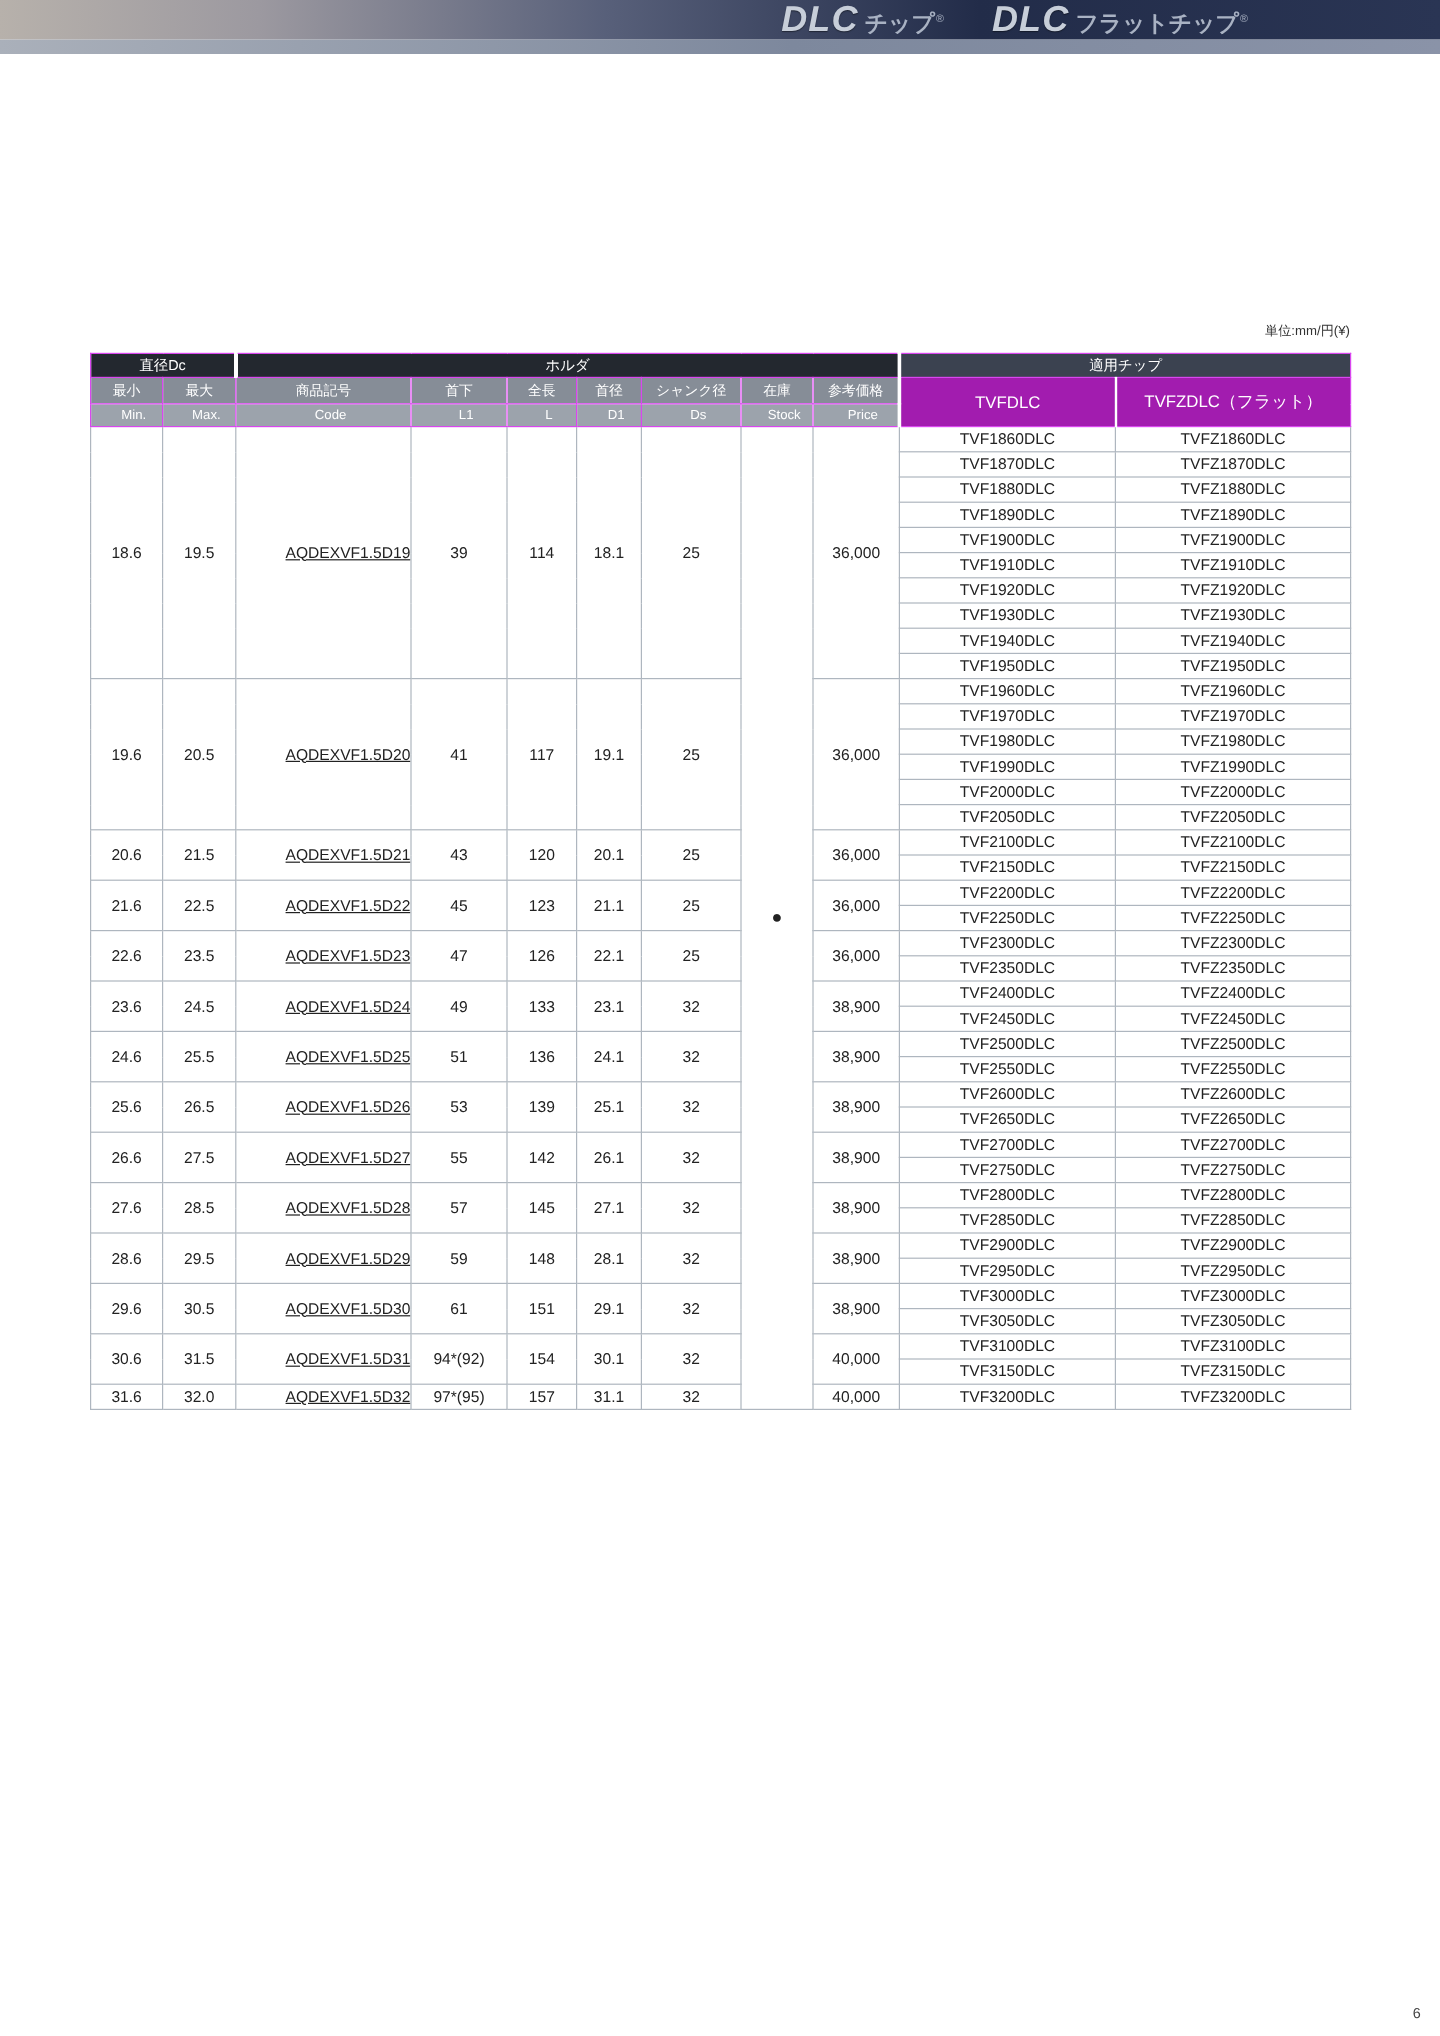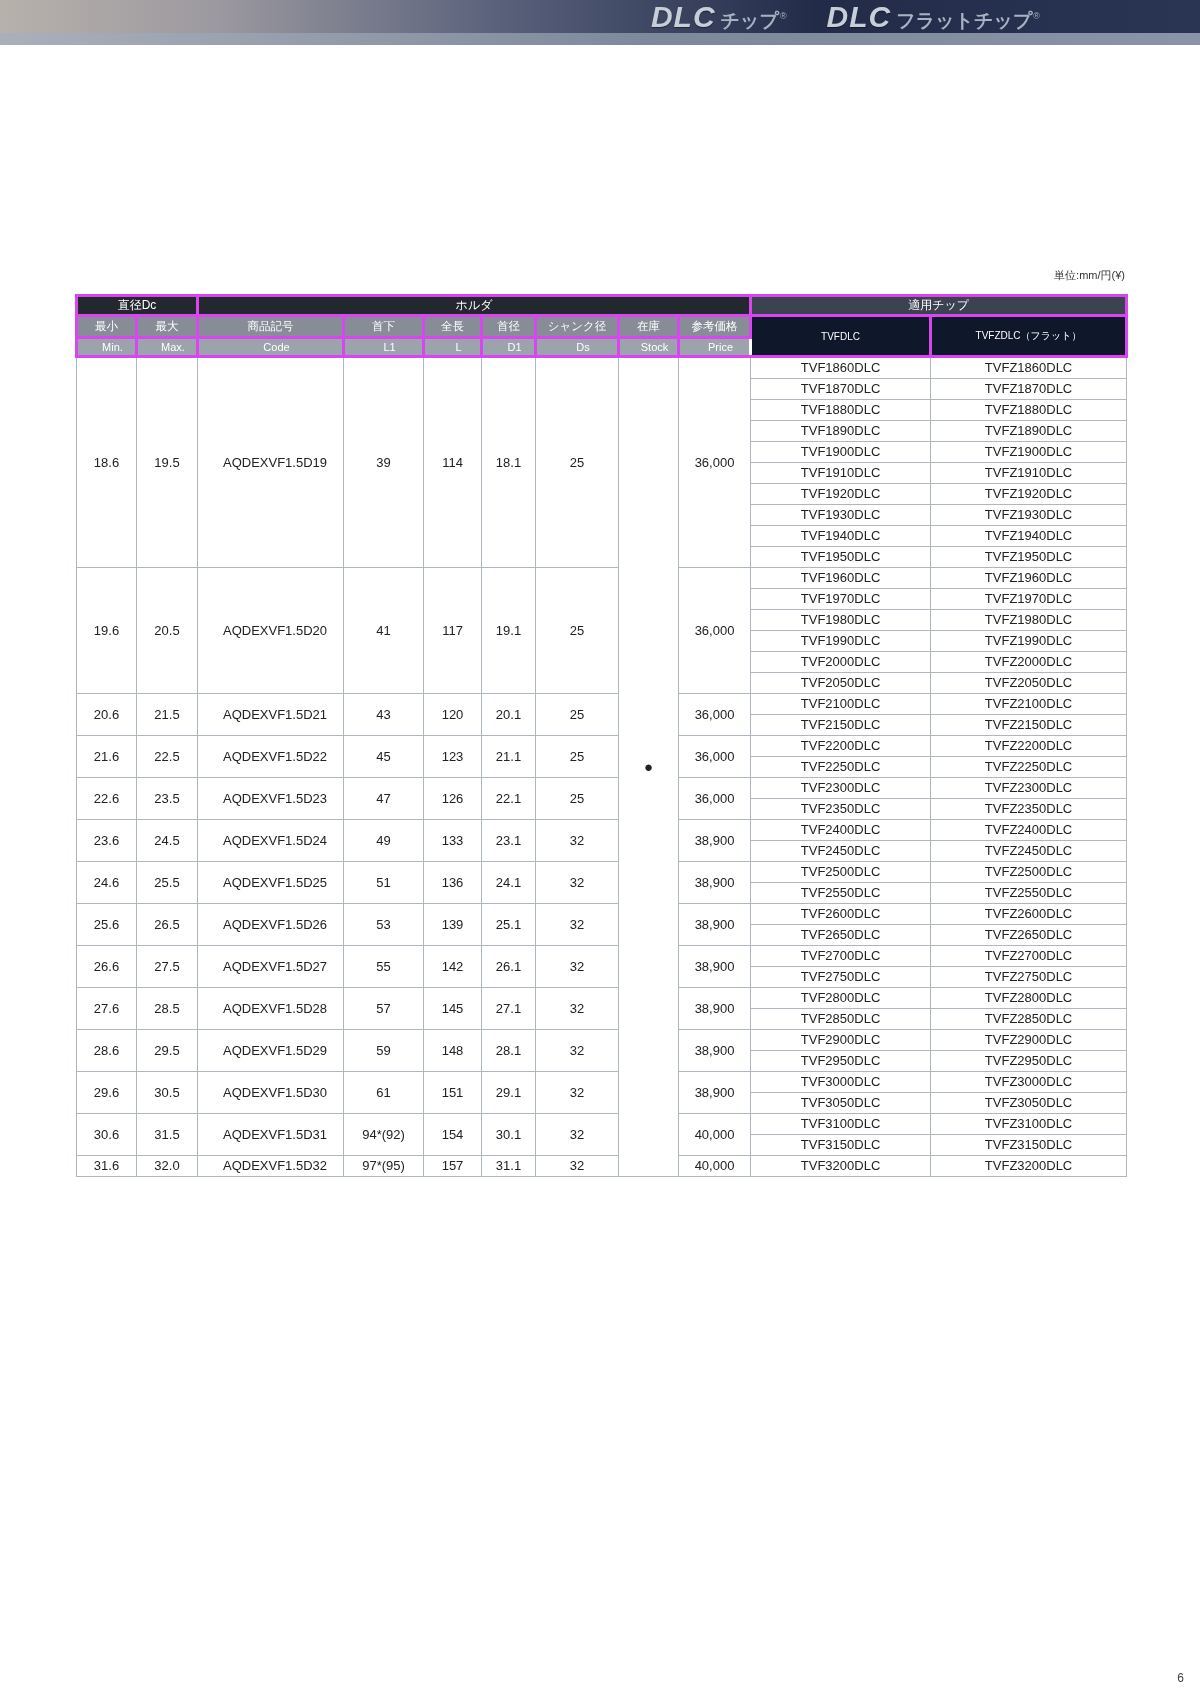"直径Dc" .catalog th { border: 3px solid #d946ef -> 1px solid #d946ef }
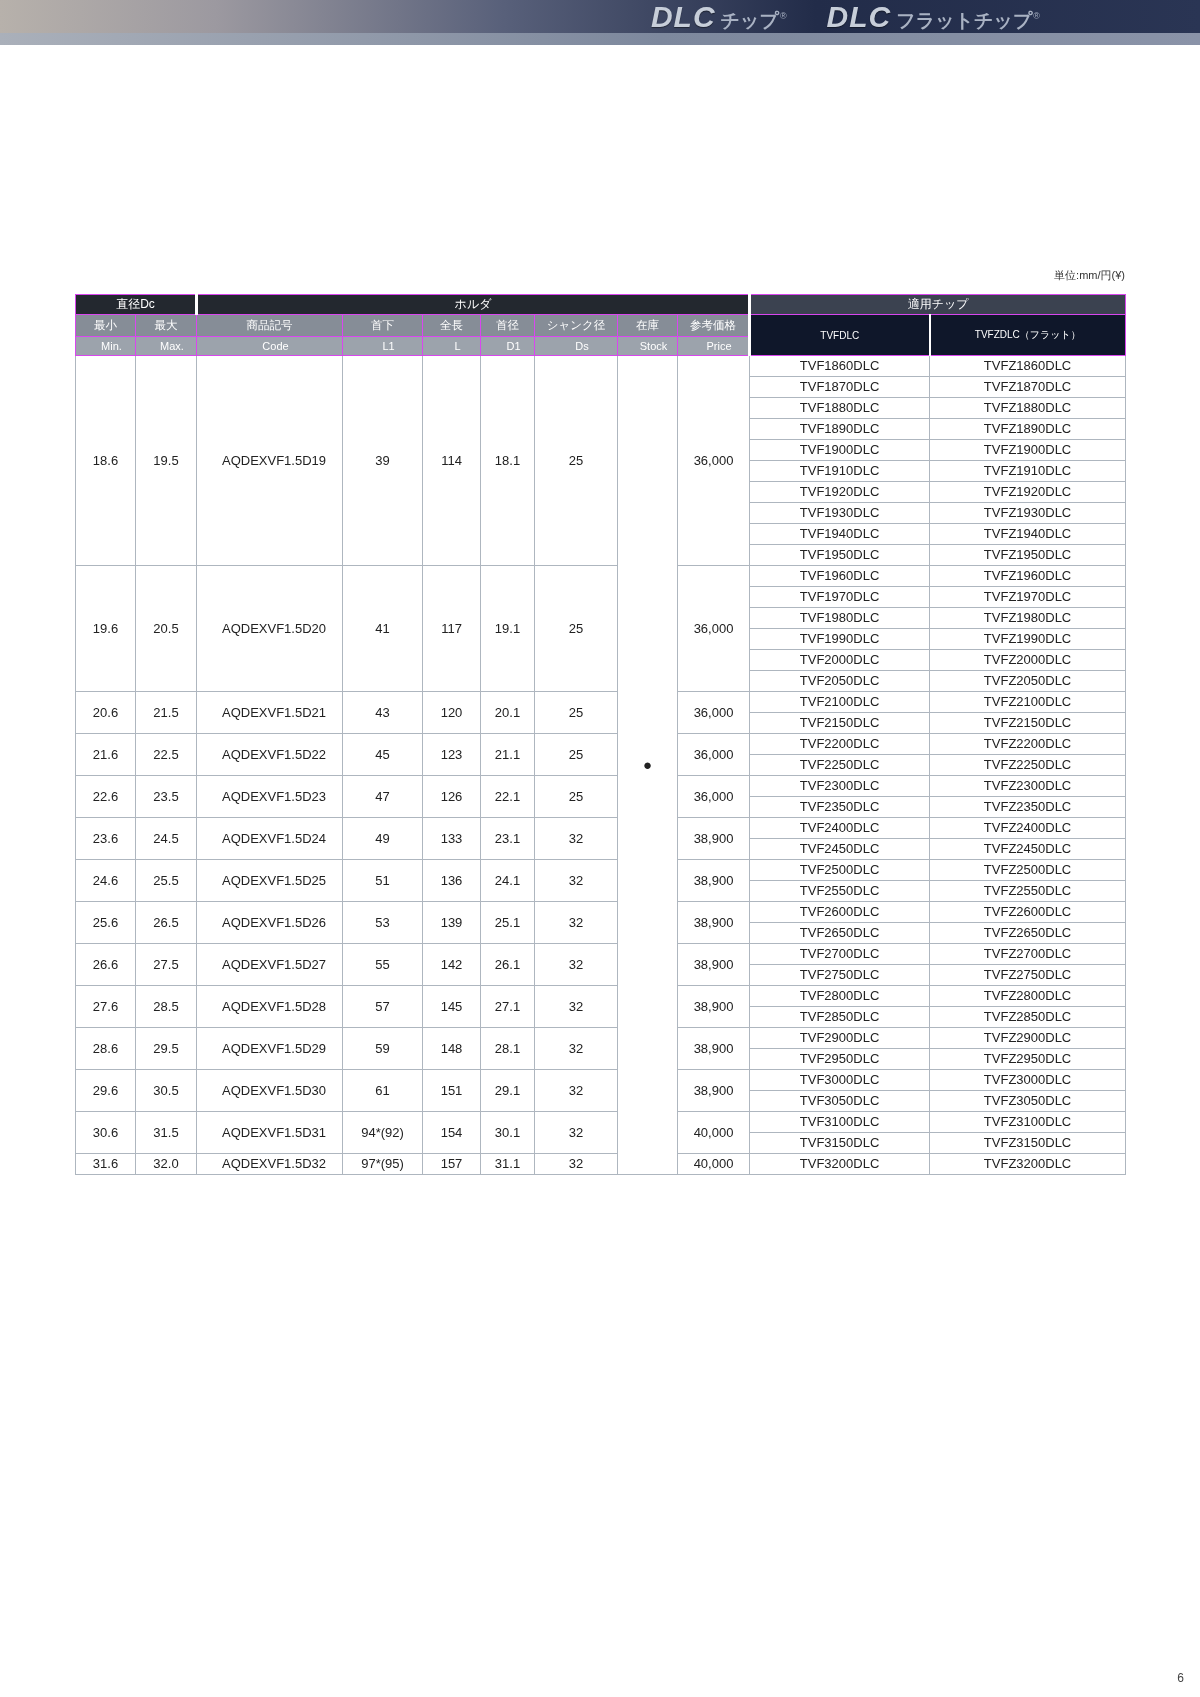"TVFDLC" .h-blue { background: #0f172a -> #a21caf; font-size: 10px -> 14px }
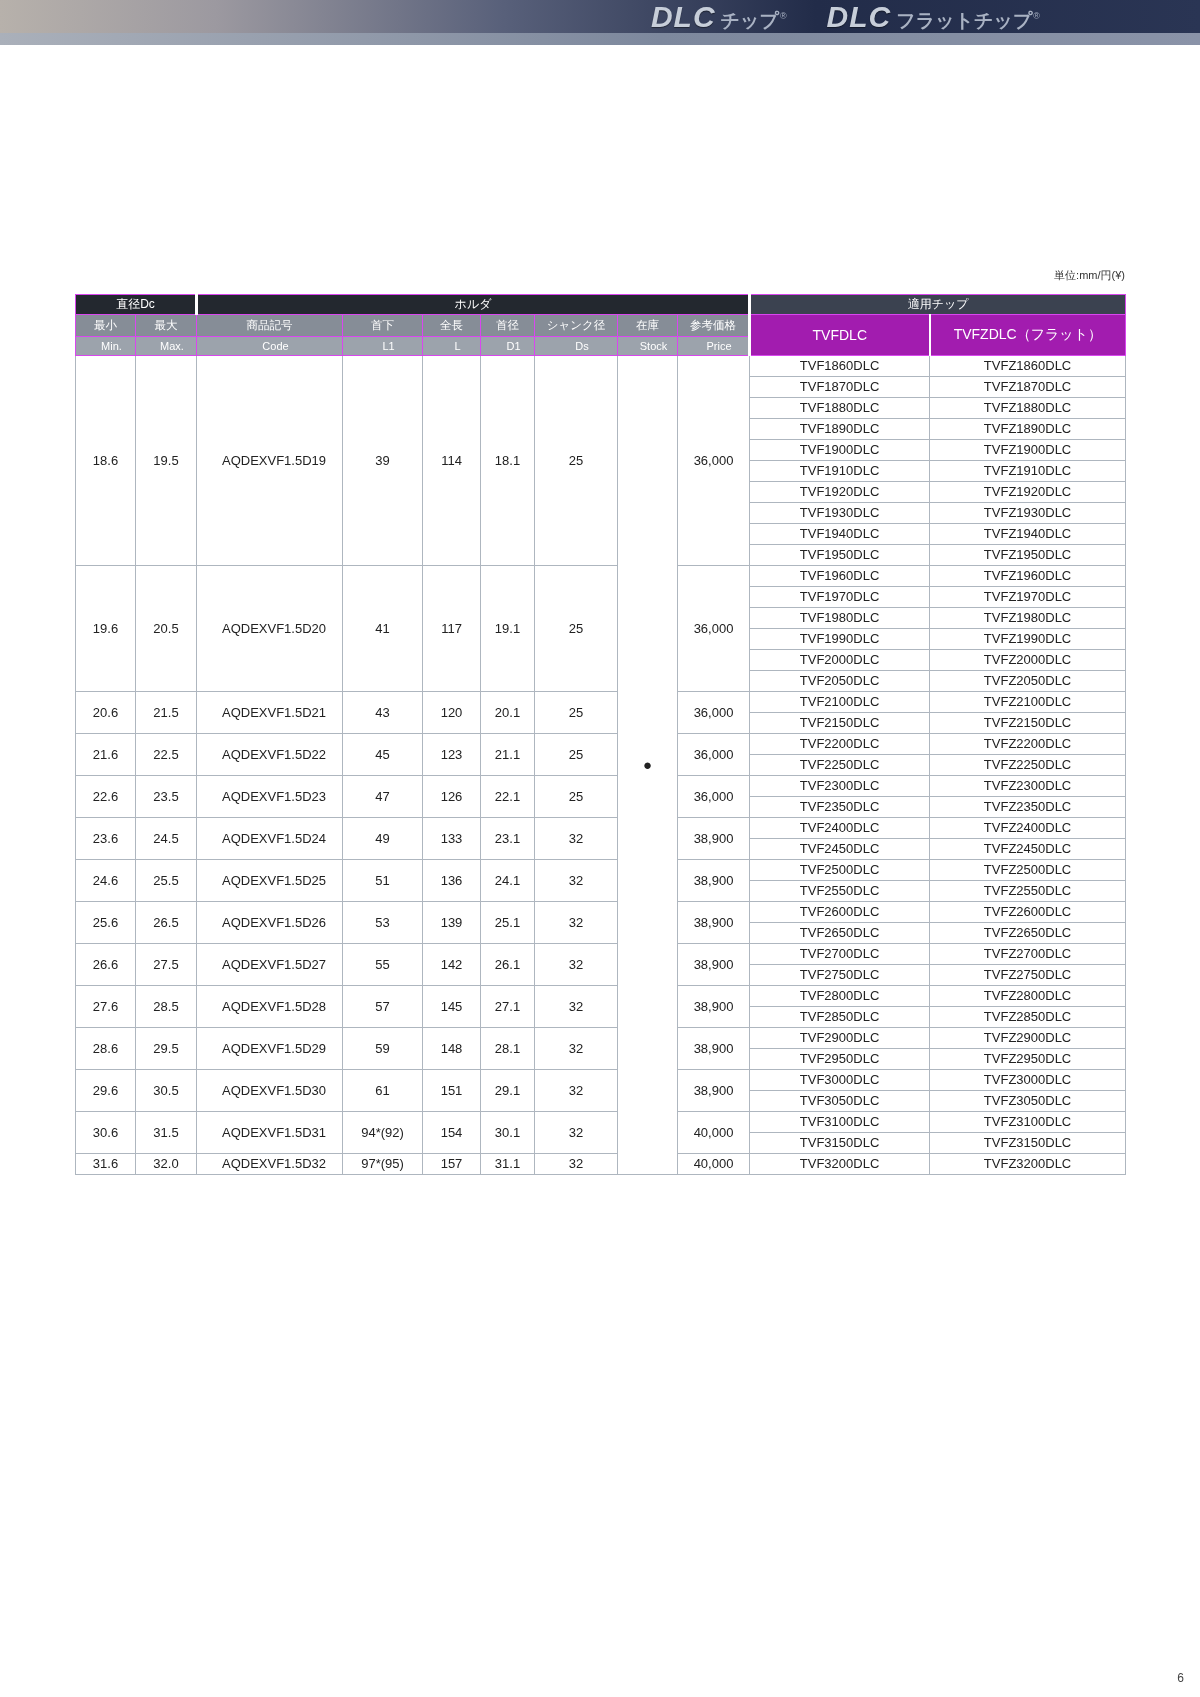"AQDEXVF1.5D19" .catalog td.cell-code { text-align: center -> right; text-decoration: none -> underline }
